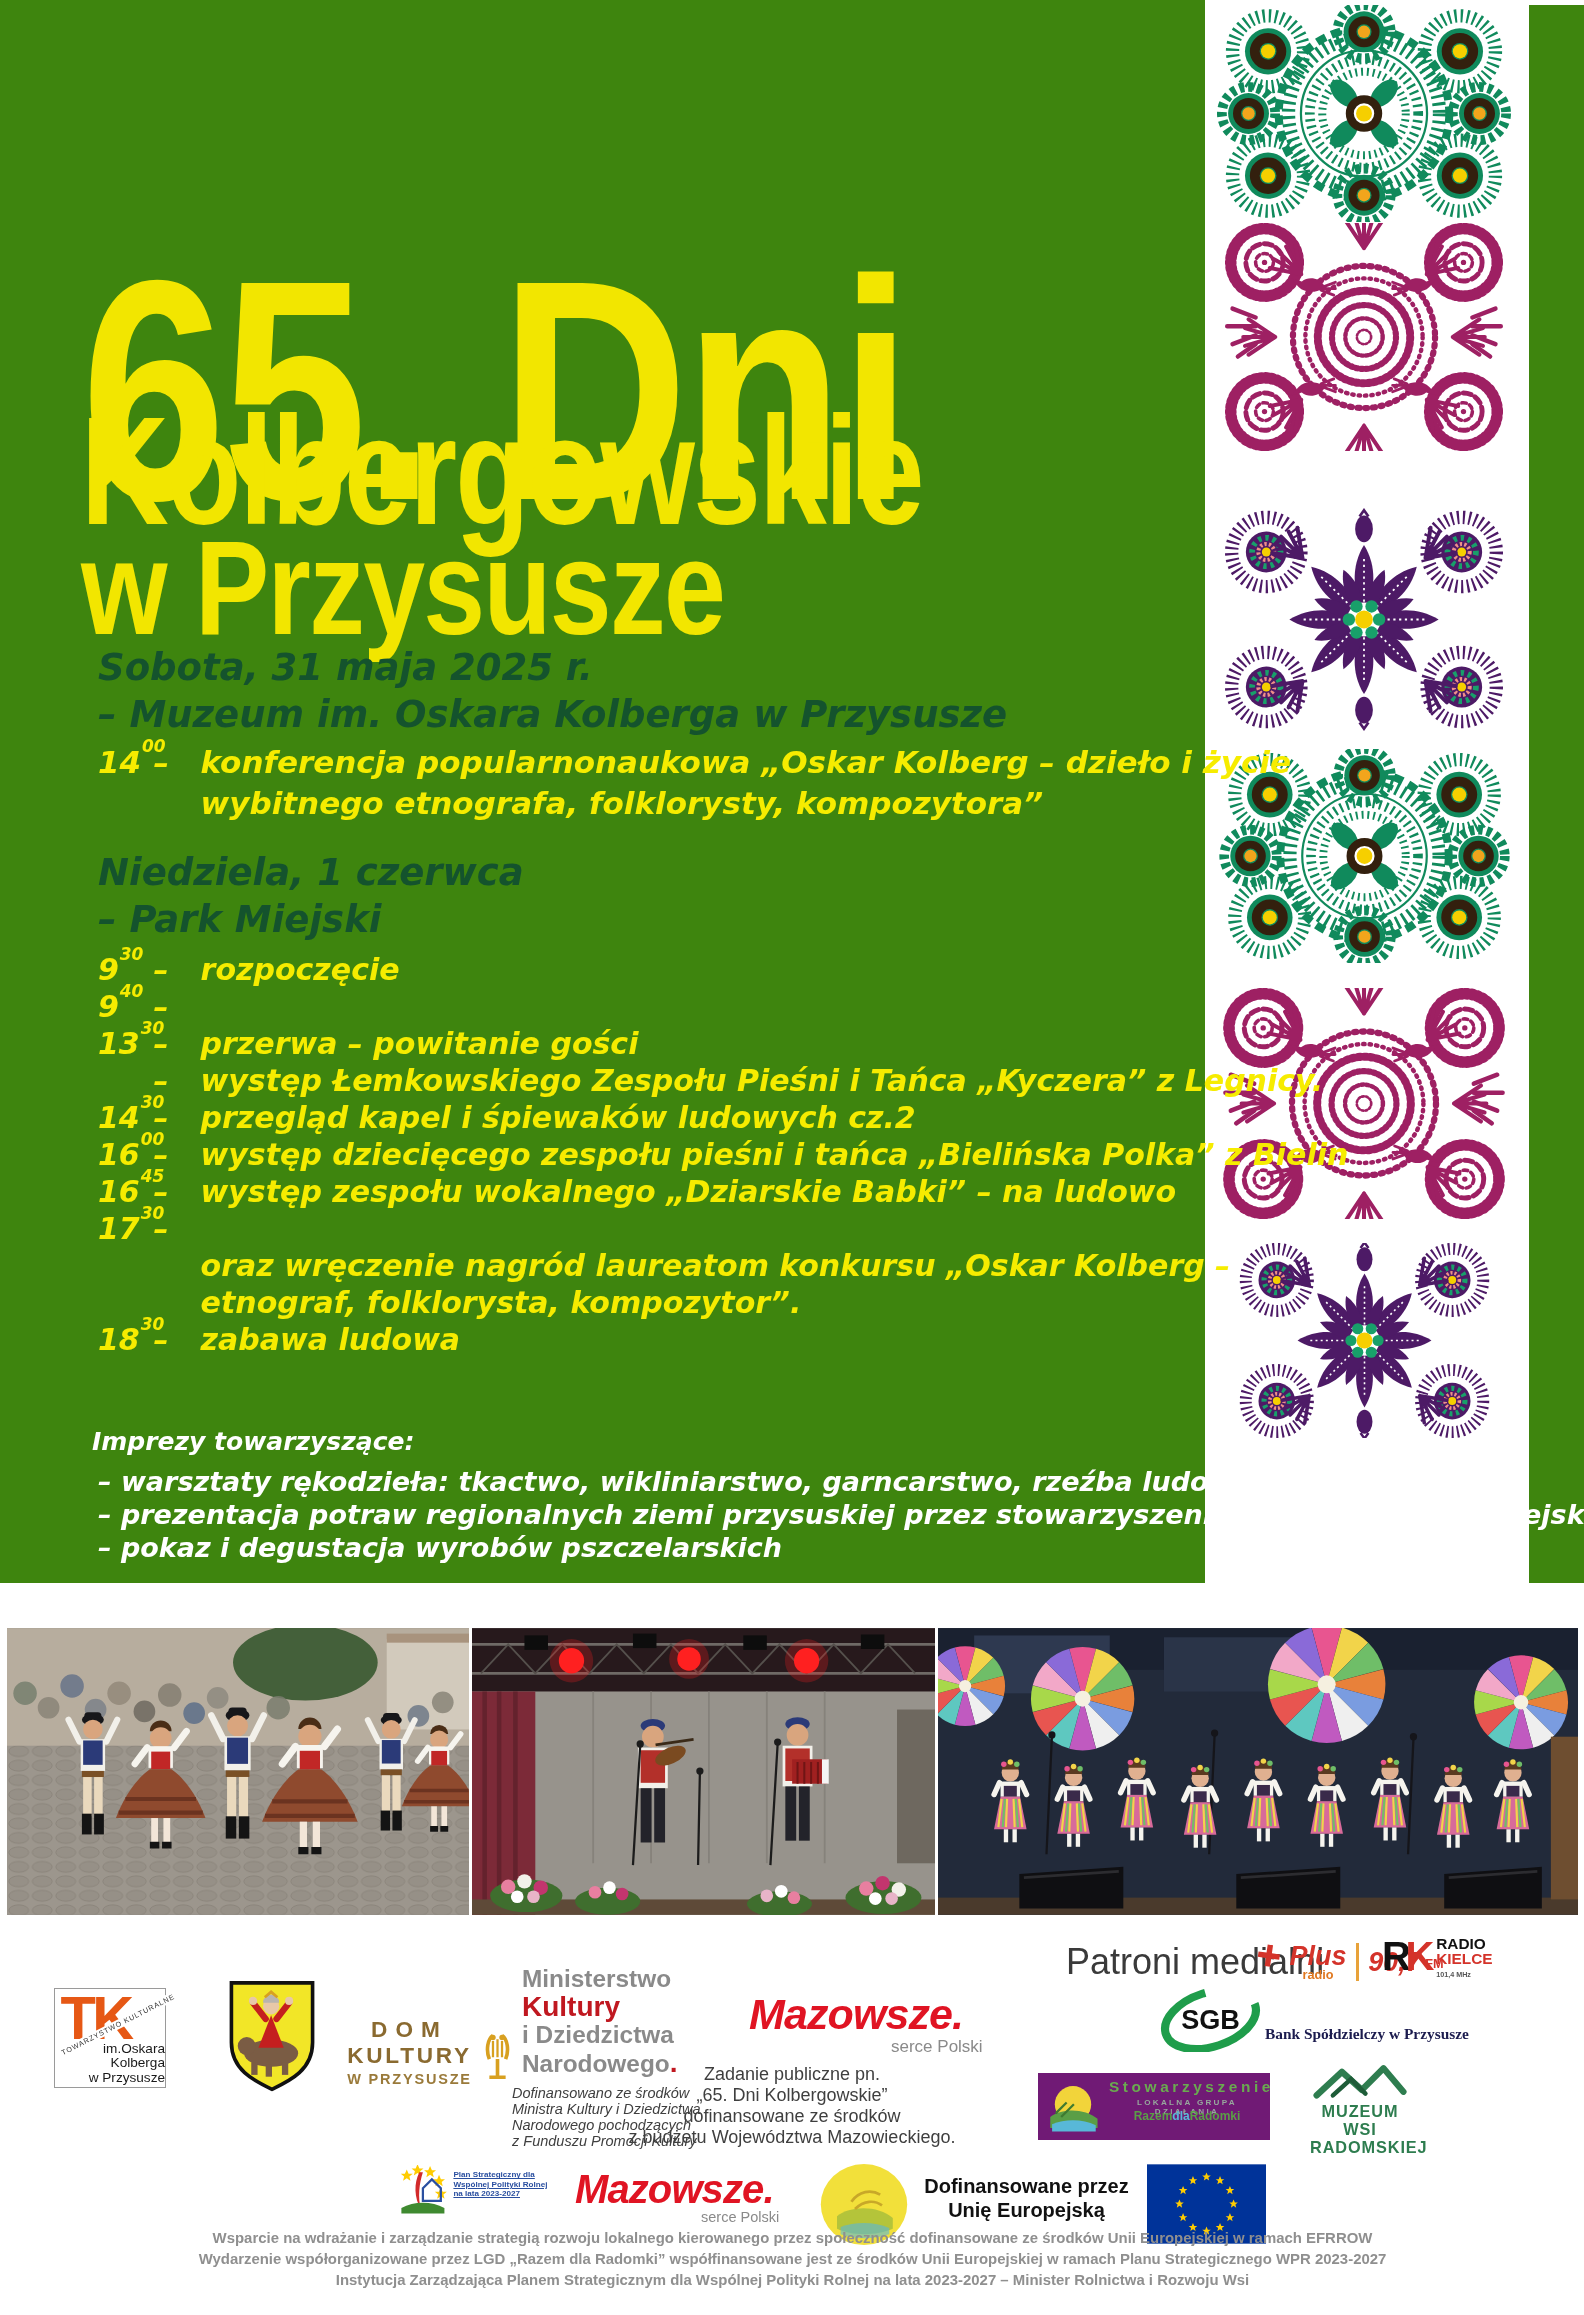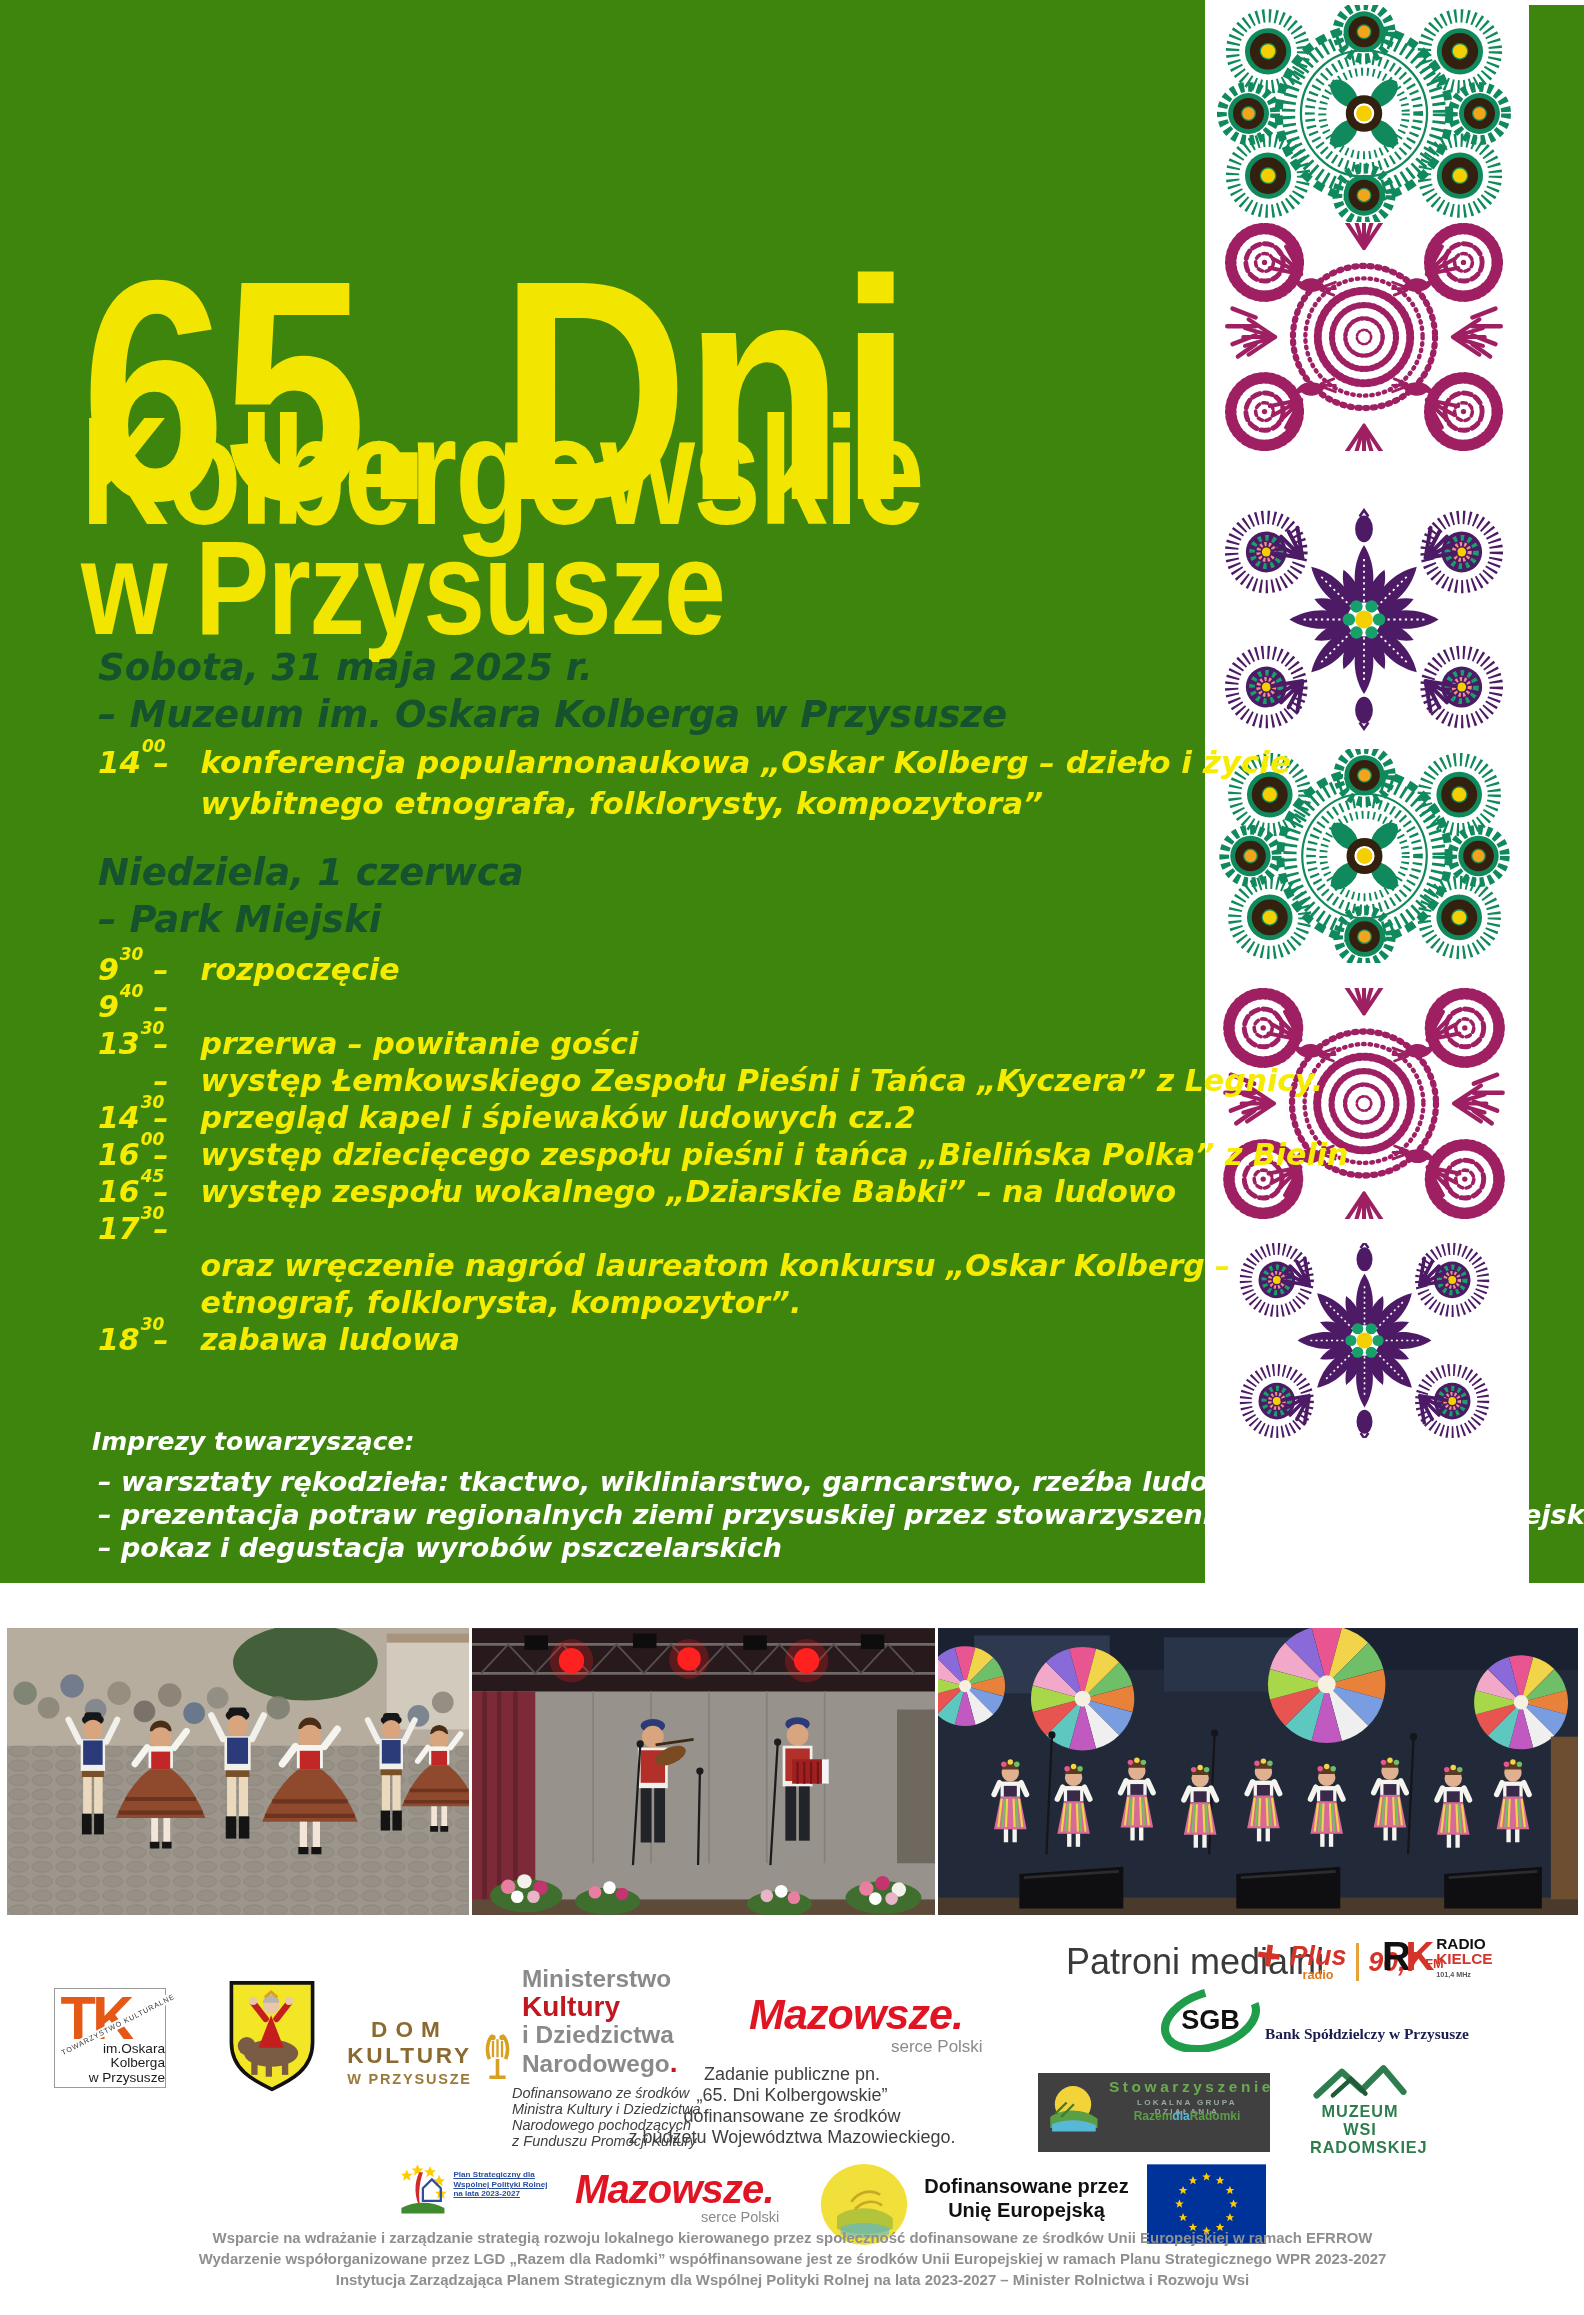"Stowarzyszenie" .lgd { background: #404040 -> #701a75; height: 79px -> 67px }
